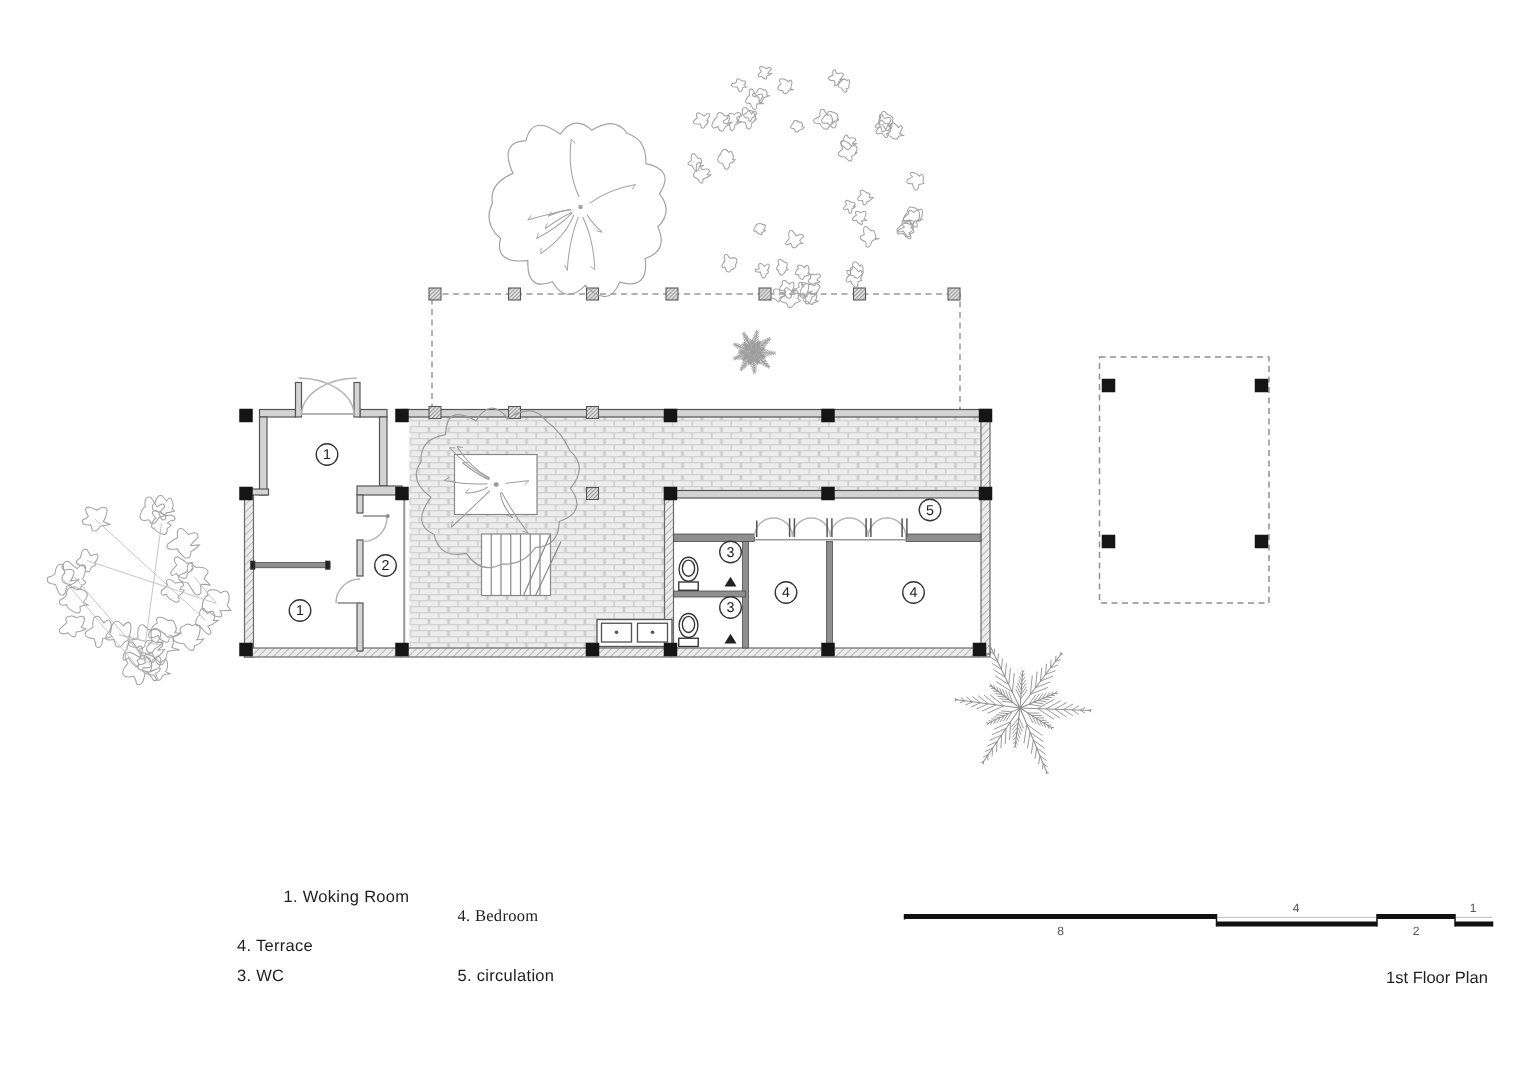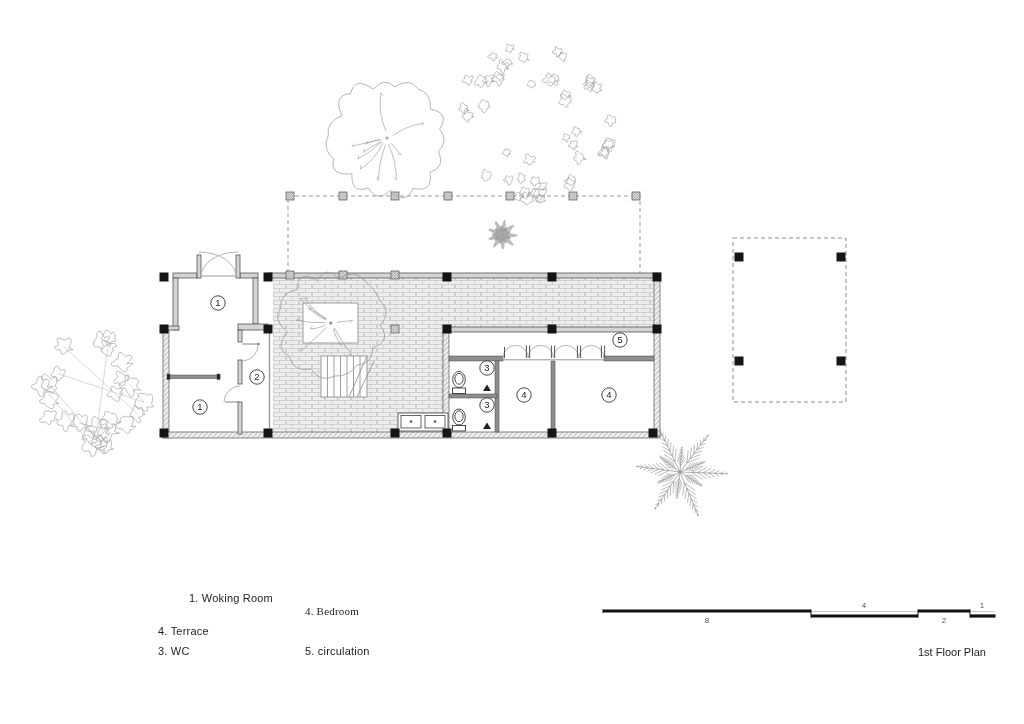"1st Floor Plan" .plan-title { text-align: left -> center }
